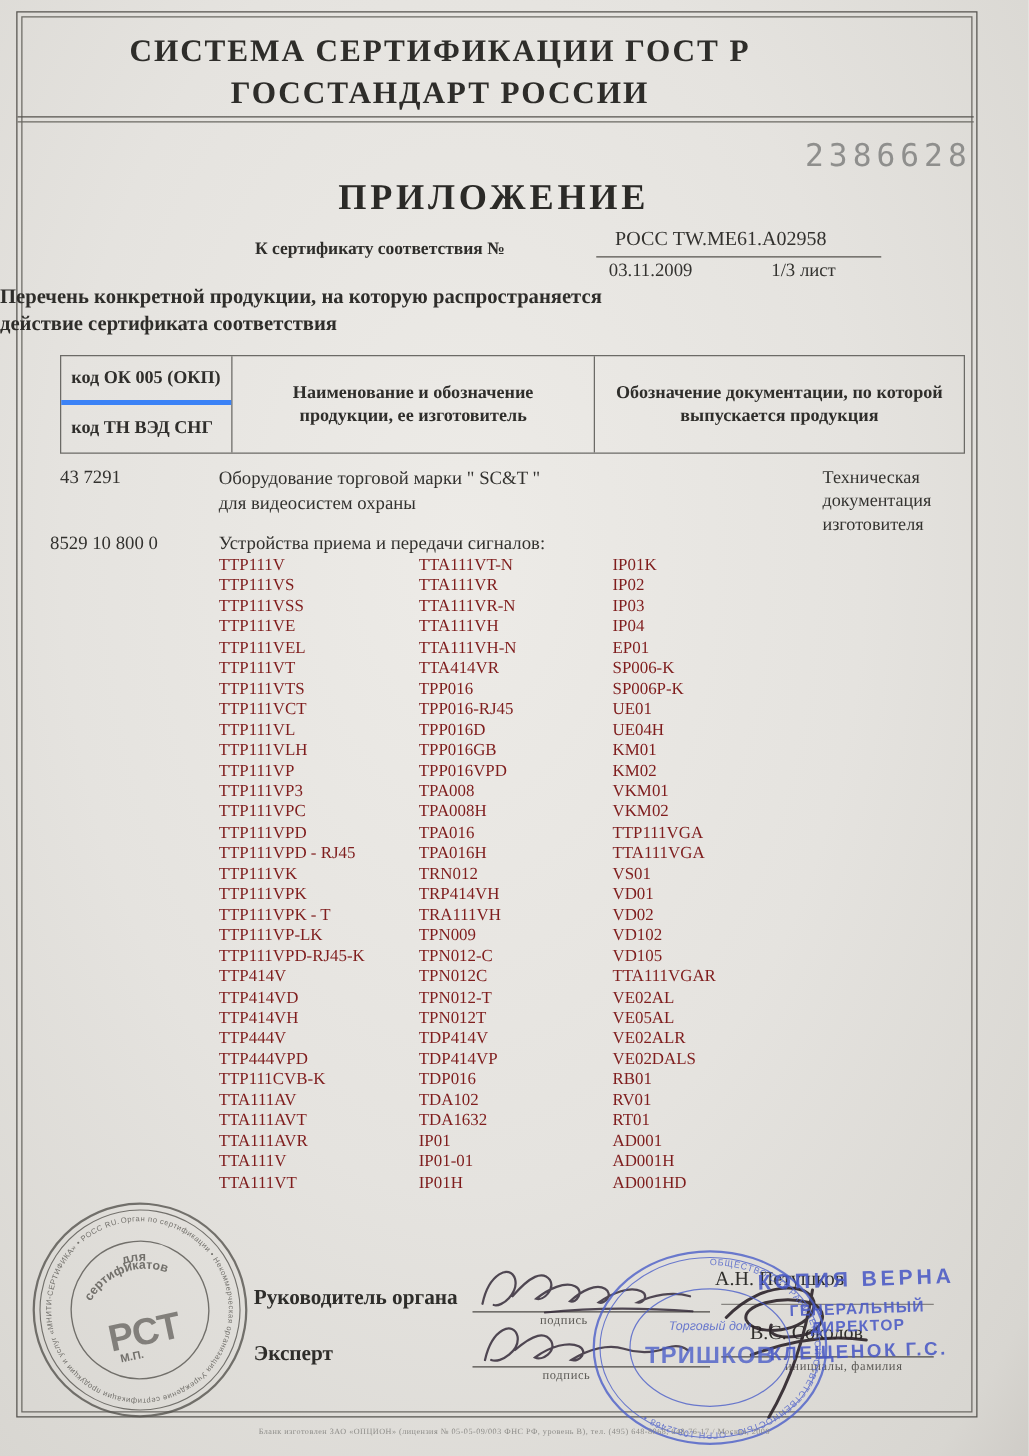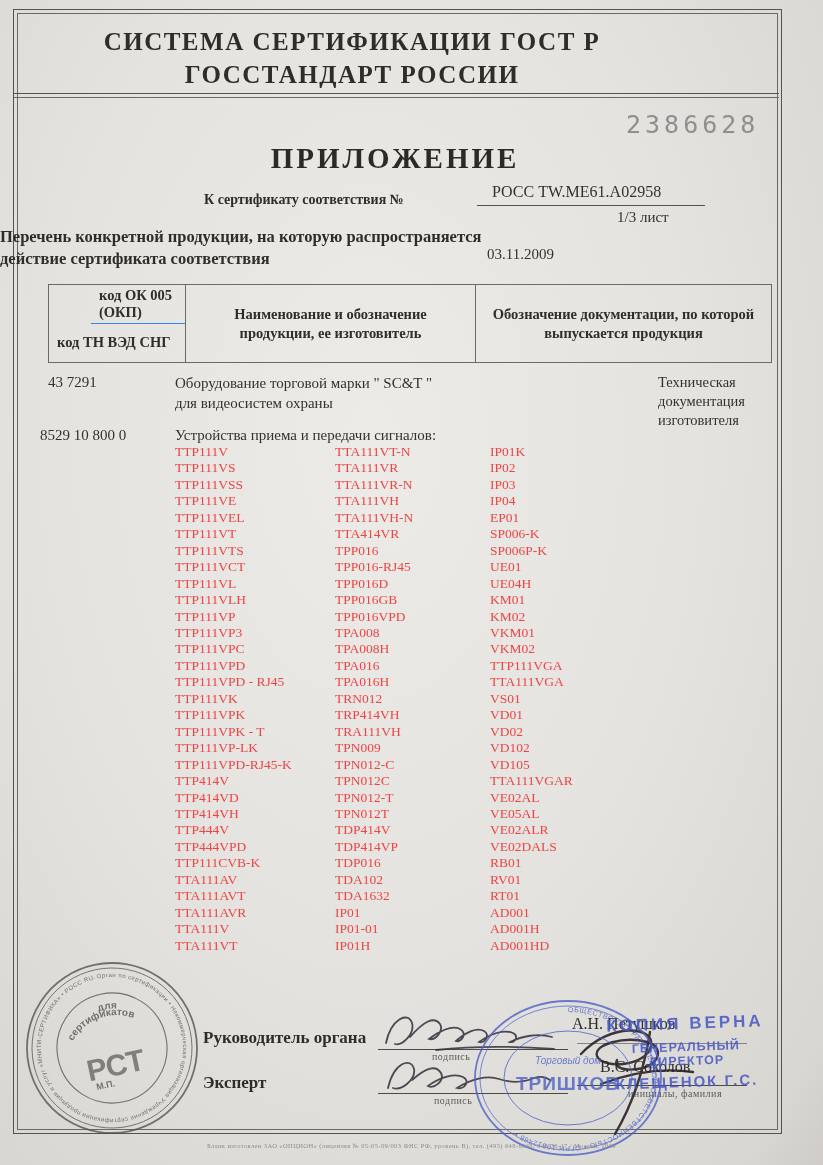"2386628" .serial { left: 626px -> 644px }
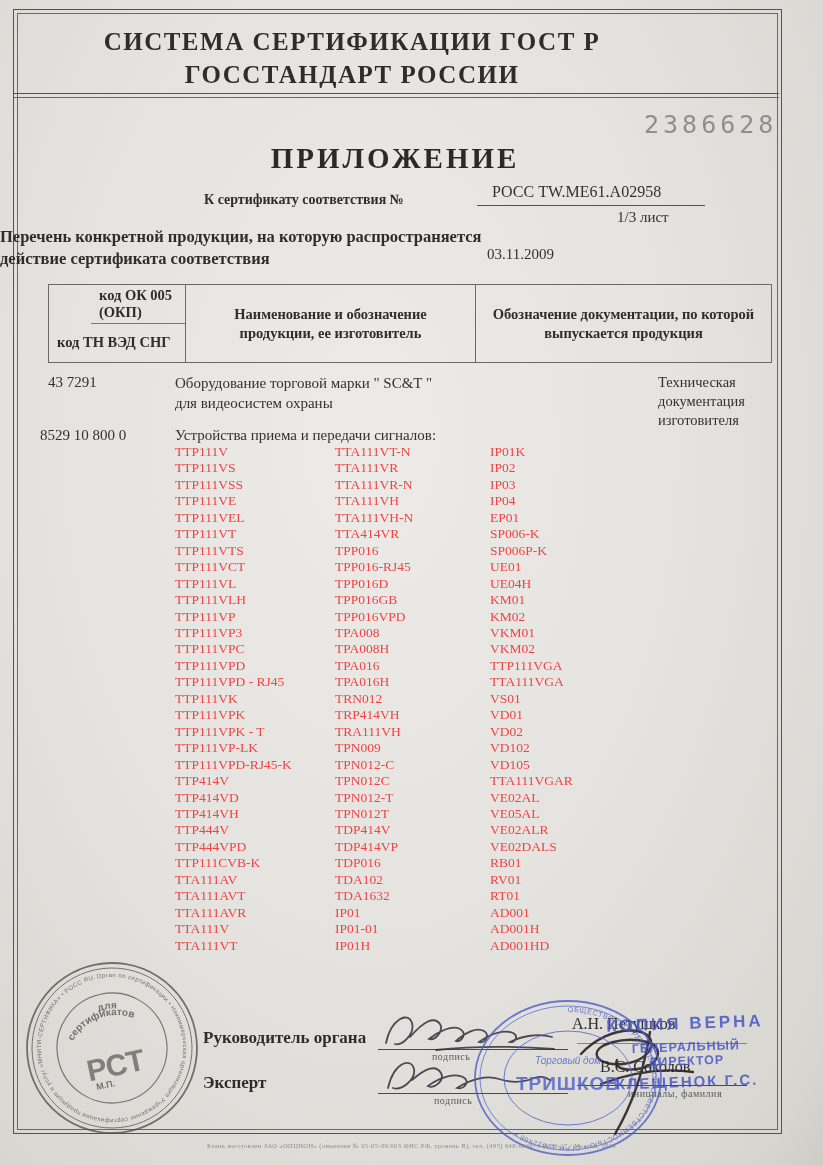"03.11.2009" .cert-date { margin-top: 37px -> none }
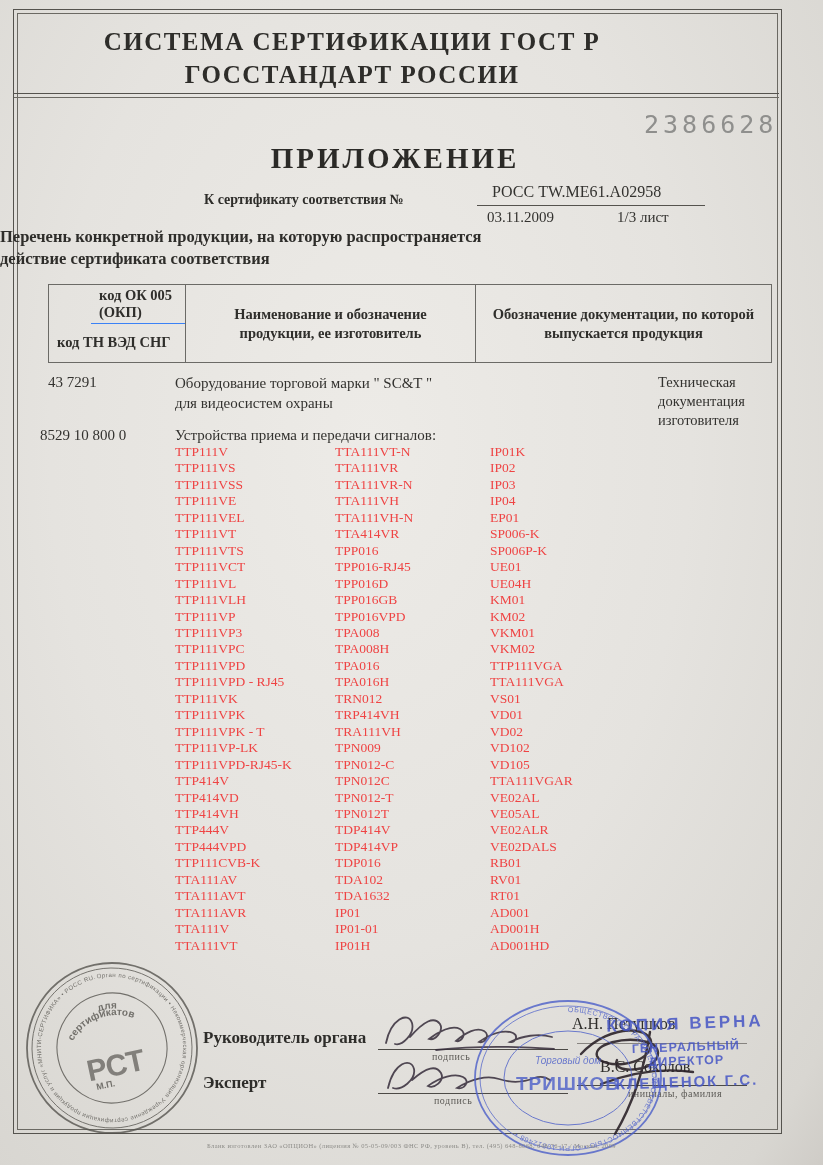"код ОК 005 (ОКП)" .htable .c1 div:first-child { border-bottom: 1px solid #3b82f6 -> 4px solid #3b82f6; margin-left: 42px -> none }
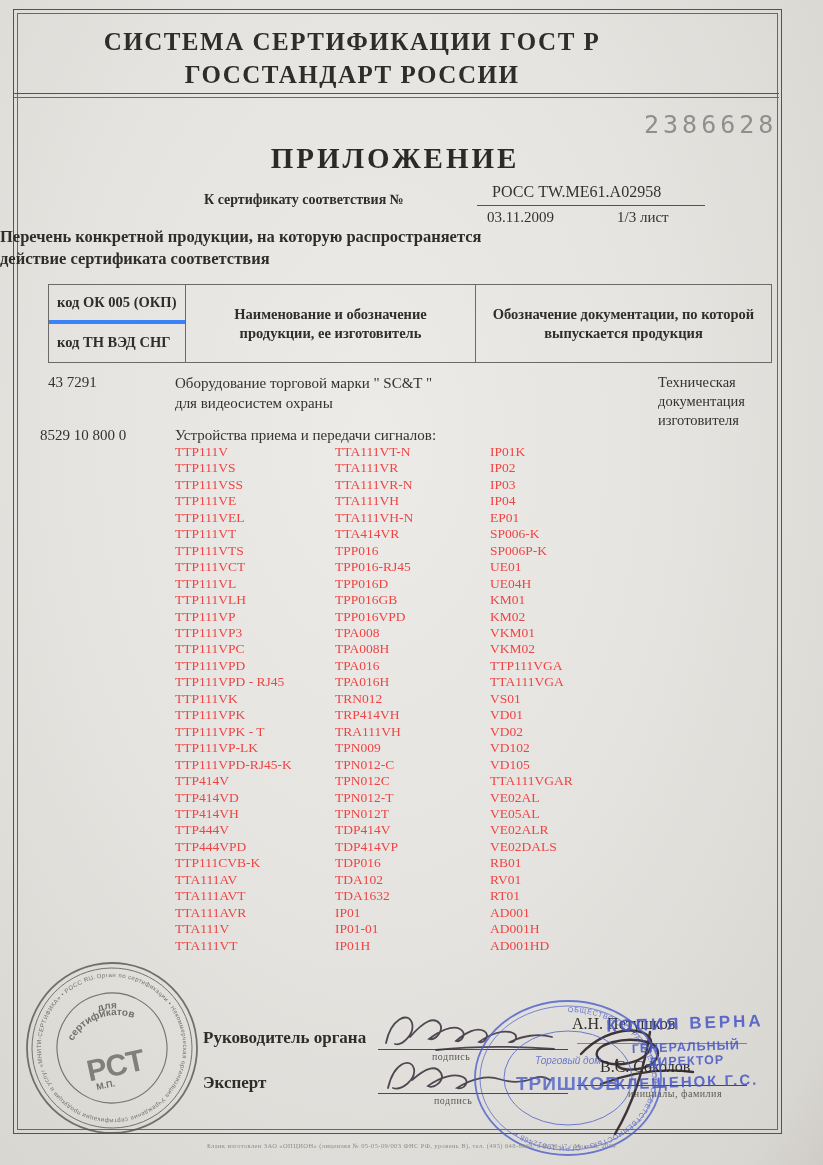"TTP111V" .model-list { color: #ef4444 -> #7f1d1d }
